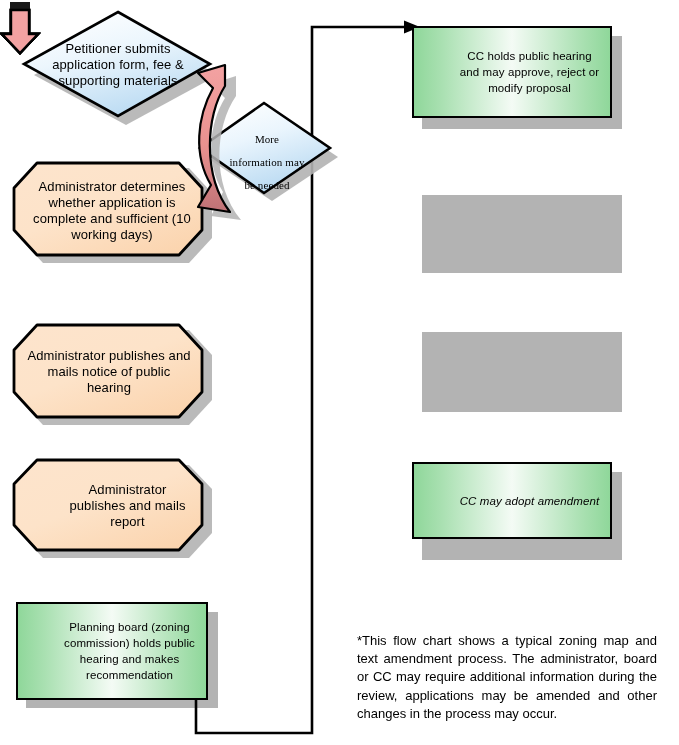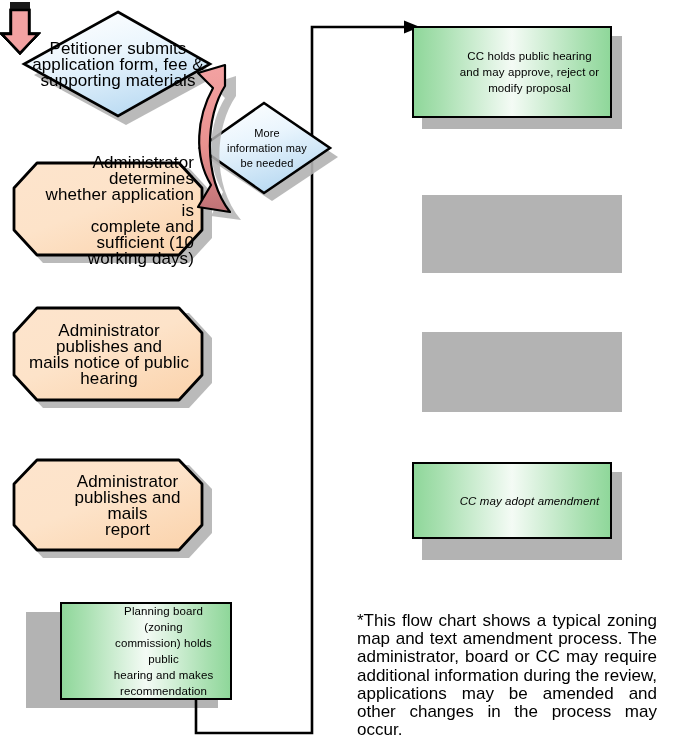"Petitioner submits" .node .label { font-size: 17px -> 13px }
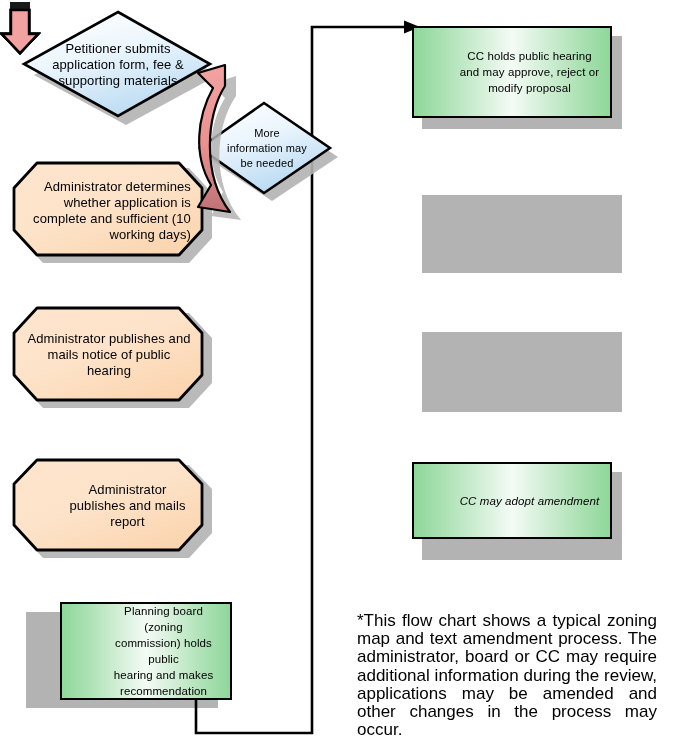"More" div.label { font-family: none -> Liberation Serif, serif; line-height: 15px -> 23px; top: 18px -> 32px }
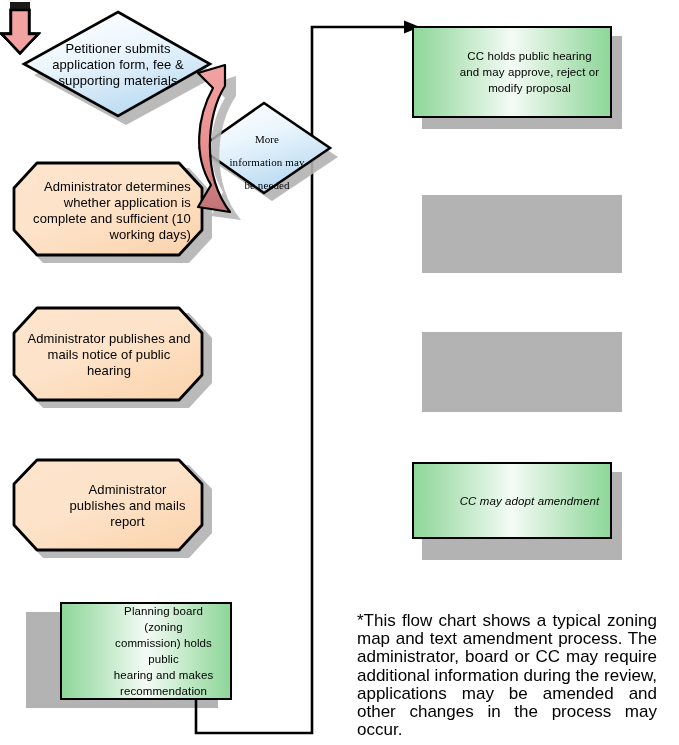"Administrator determines" div.label { text-align: right -> none }
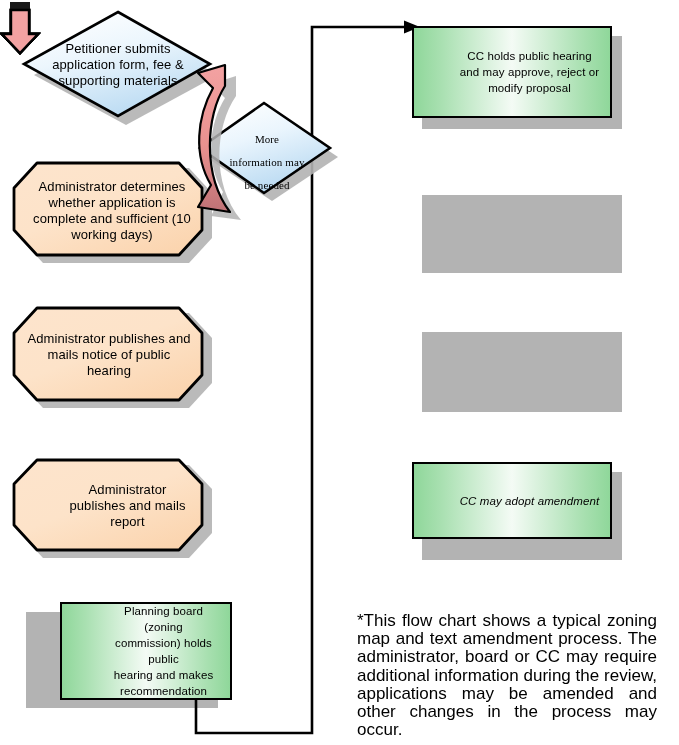"Administrator publishes and" div.node { top: 303px -> 320px }
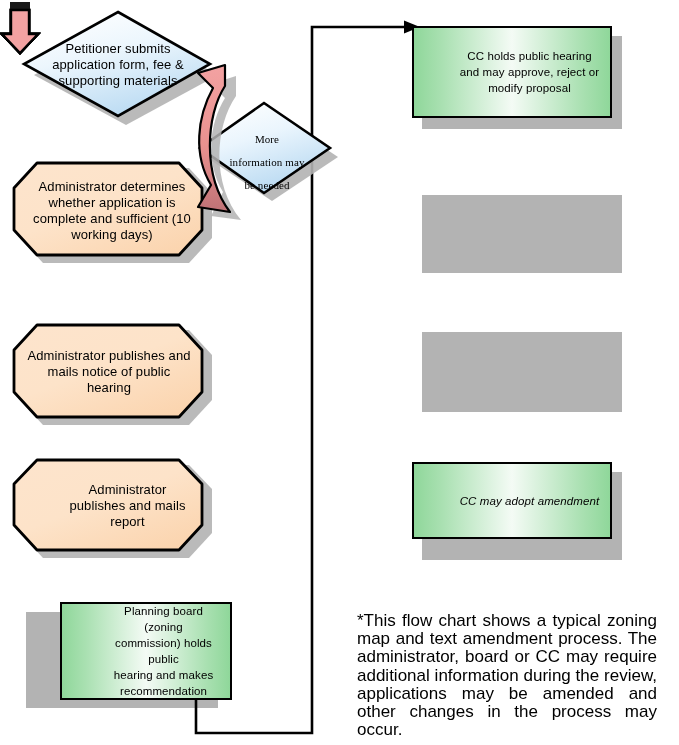"Planning board (zoning" div.node { margin-left: 44px -> none; width: 172px -> 192px }
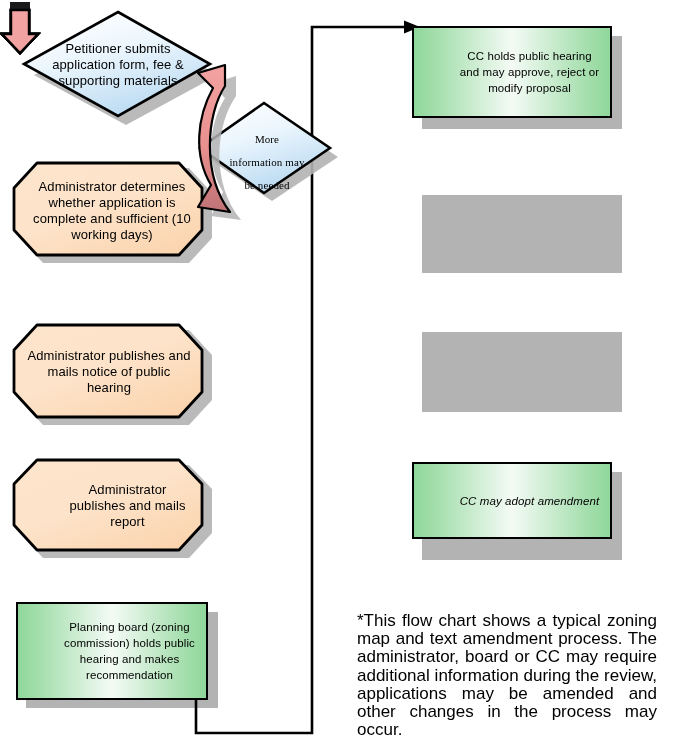"*This flow chart shows a" .footnote { font-size: 17px -> 13px; margin-top: none -> 20px }
